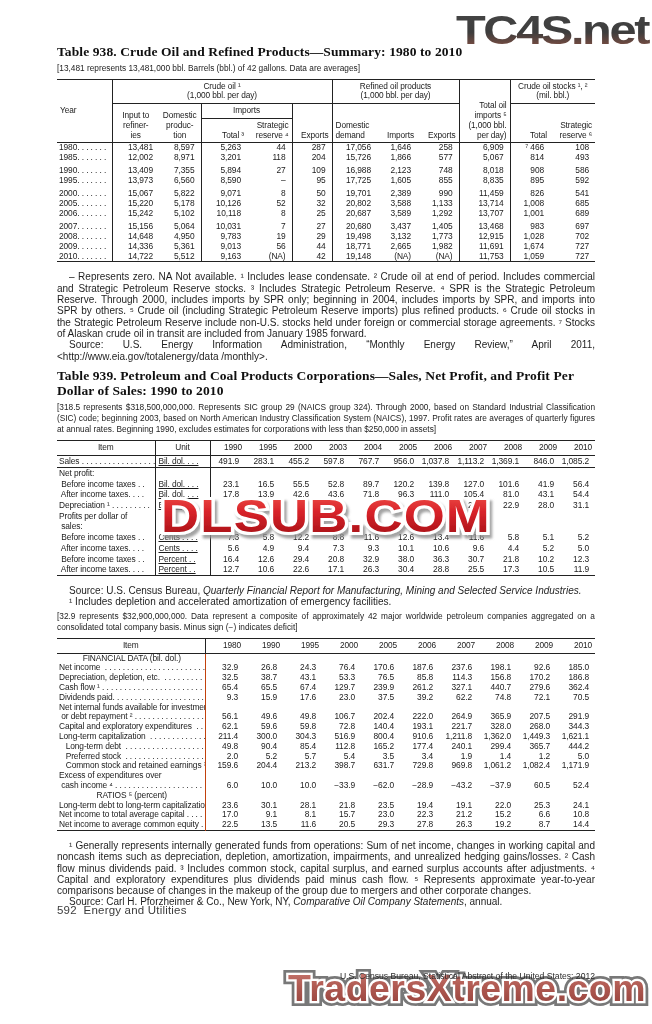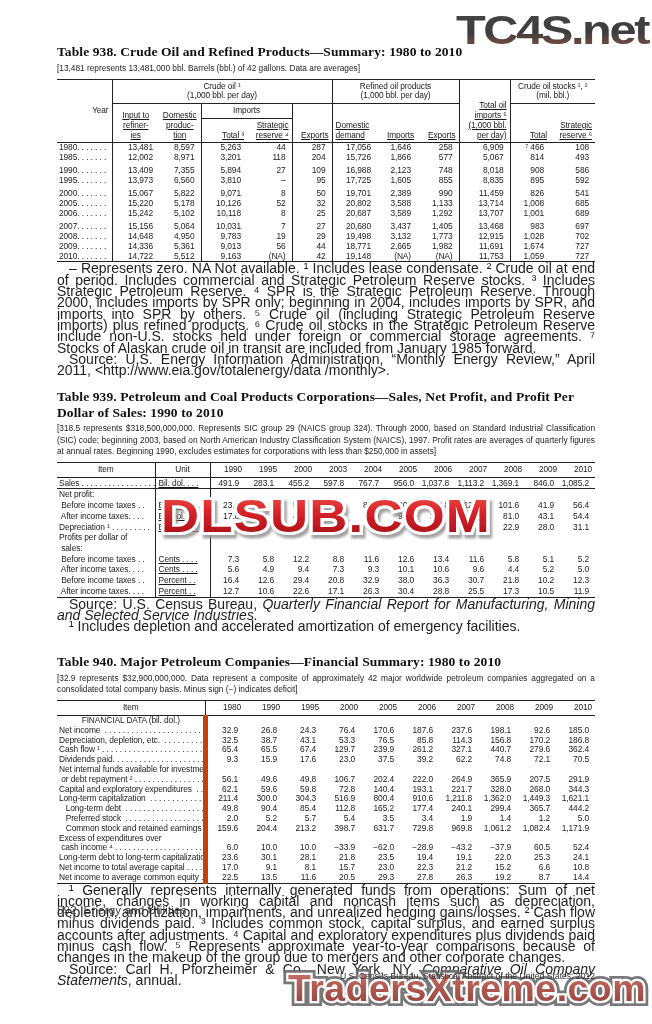"Year" .vmid { text-align: right -> left }
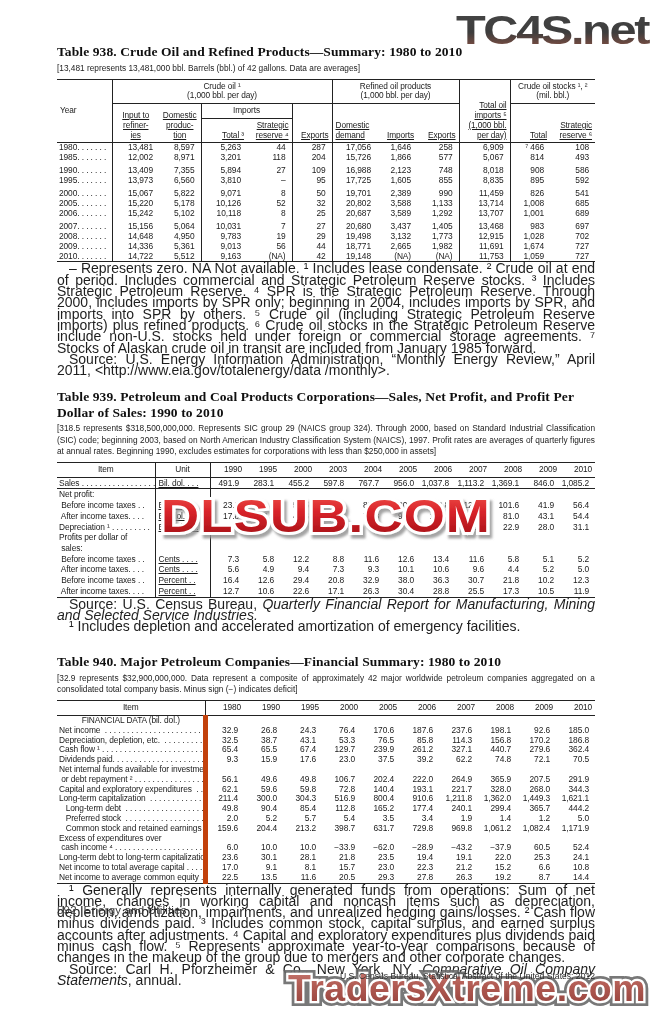"Total oil" .vbot { text-decoration: underline -> none }
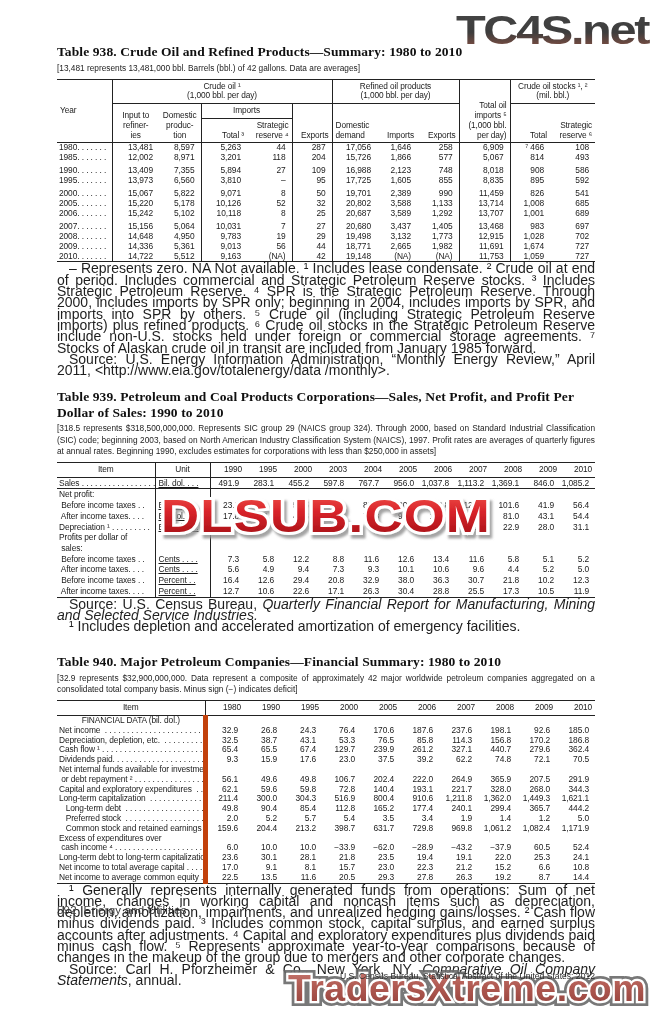"3,810" td { text: 3,810 -> 8,590 }
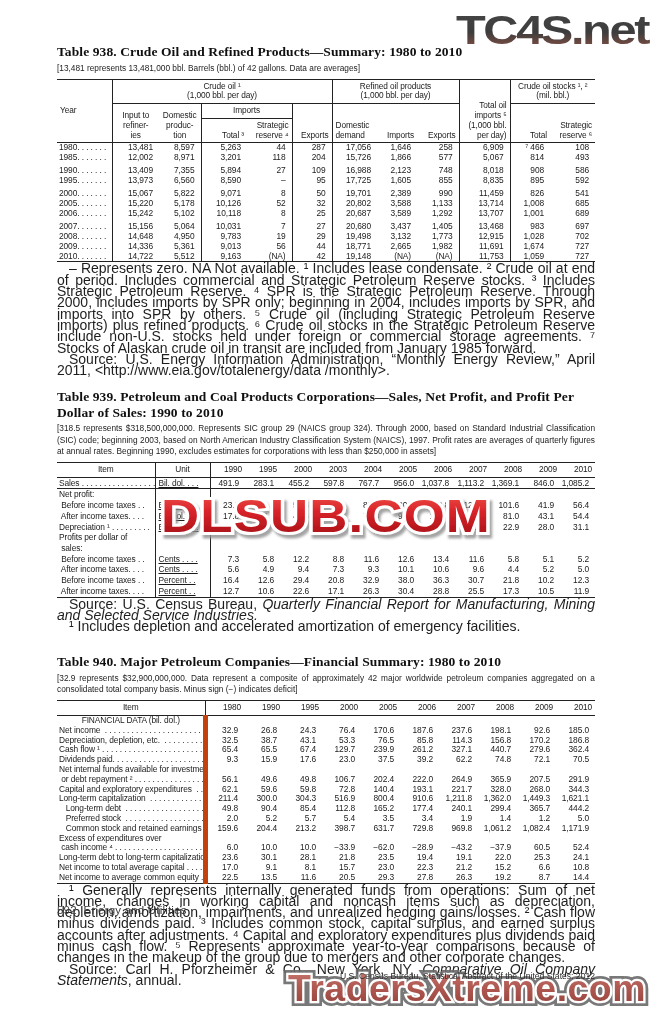"– Represents zero. NA Not" .fnote { font-size: 14px -> 10px; margin-top: 1px -> 9px }
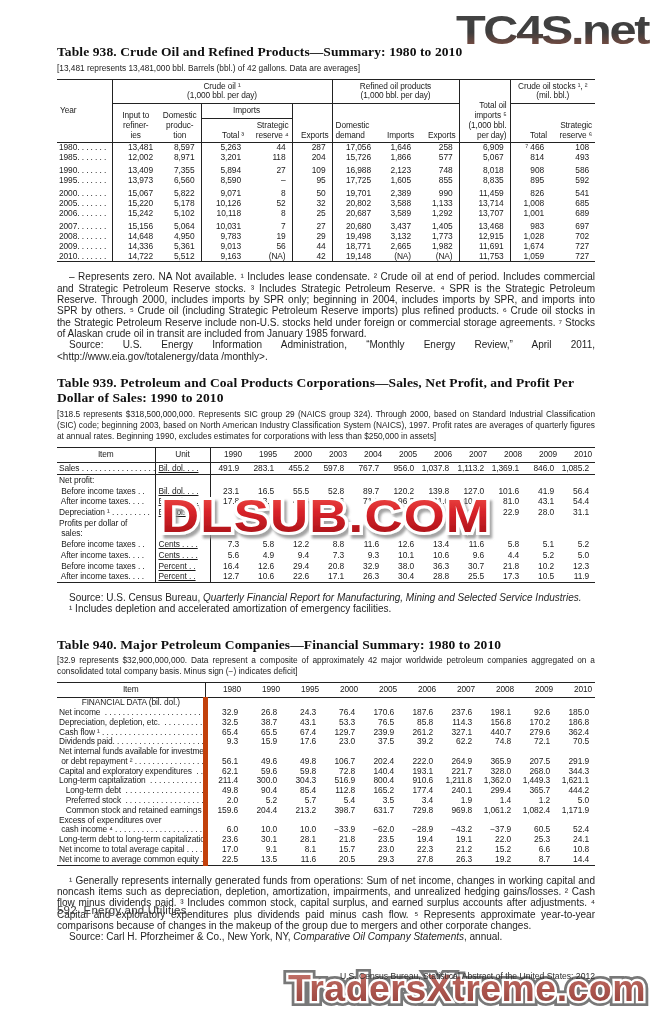"Table 939. Petroleum and Coal" .sec939 .tbl-title { margin-top: 13px -> 6px }
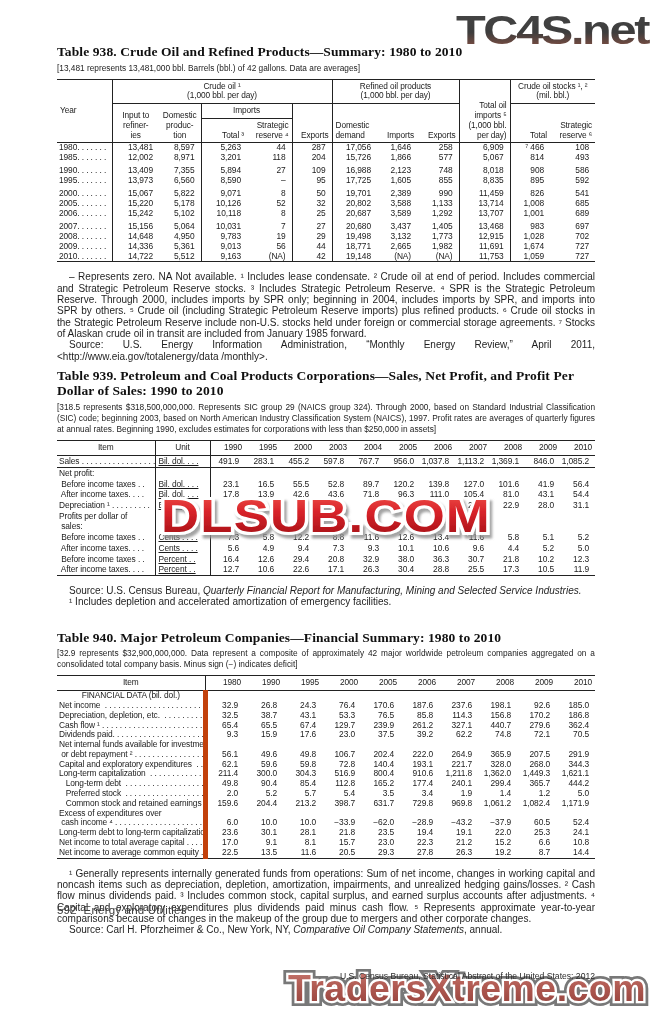"Table 940. Major Petroleum" h2.tbl-title { html: <h2>Table 940. Major Petroleum Companies—Financial Summary: 1980 to 2010</h2> -> none }
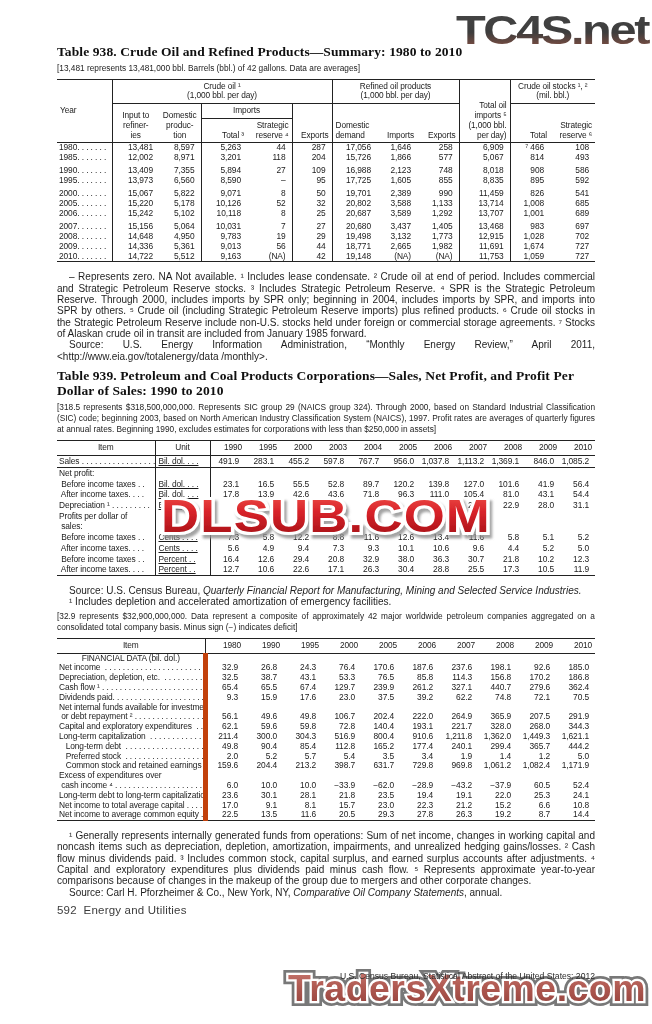"FINANCIAL DATA (bil. dol.)" .t940 td[data-cell="0"] { border-right: 5px solid #c2410c -> 1px solid #c2410c }
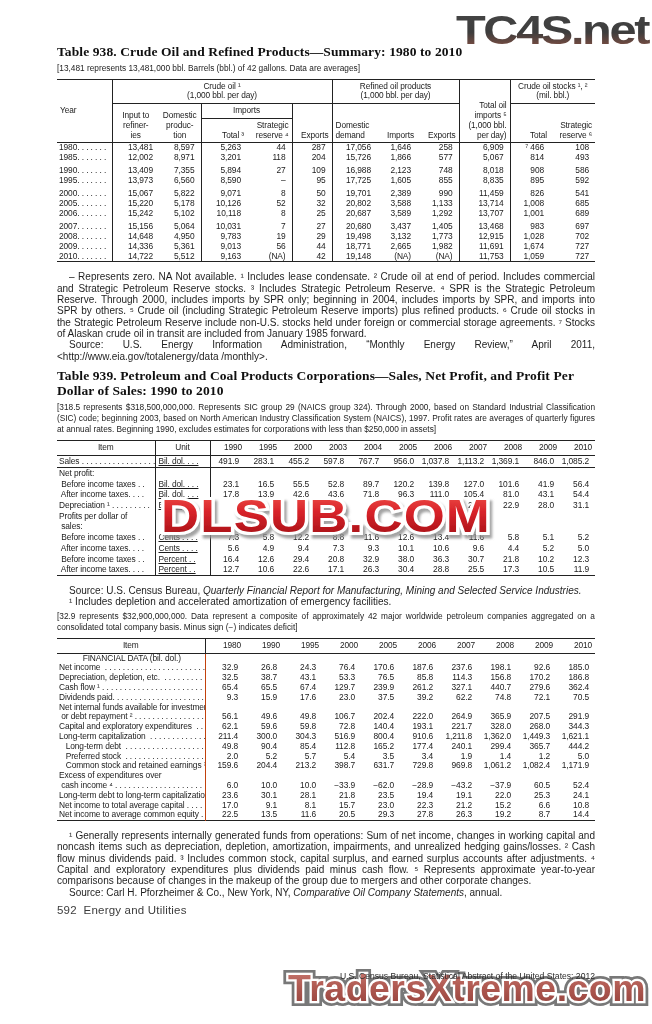"RATIOS ⁵ (percent)" tr.section { html: none -> <tr> <td>RATIOS ⁵ (percent)</td> <td></td> <td></td> <td></td> <td></td> <td></td> <td></td> <td></td> <td></td> <td></td> <td></td> </tr> }
